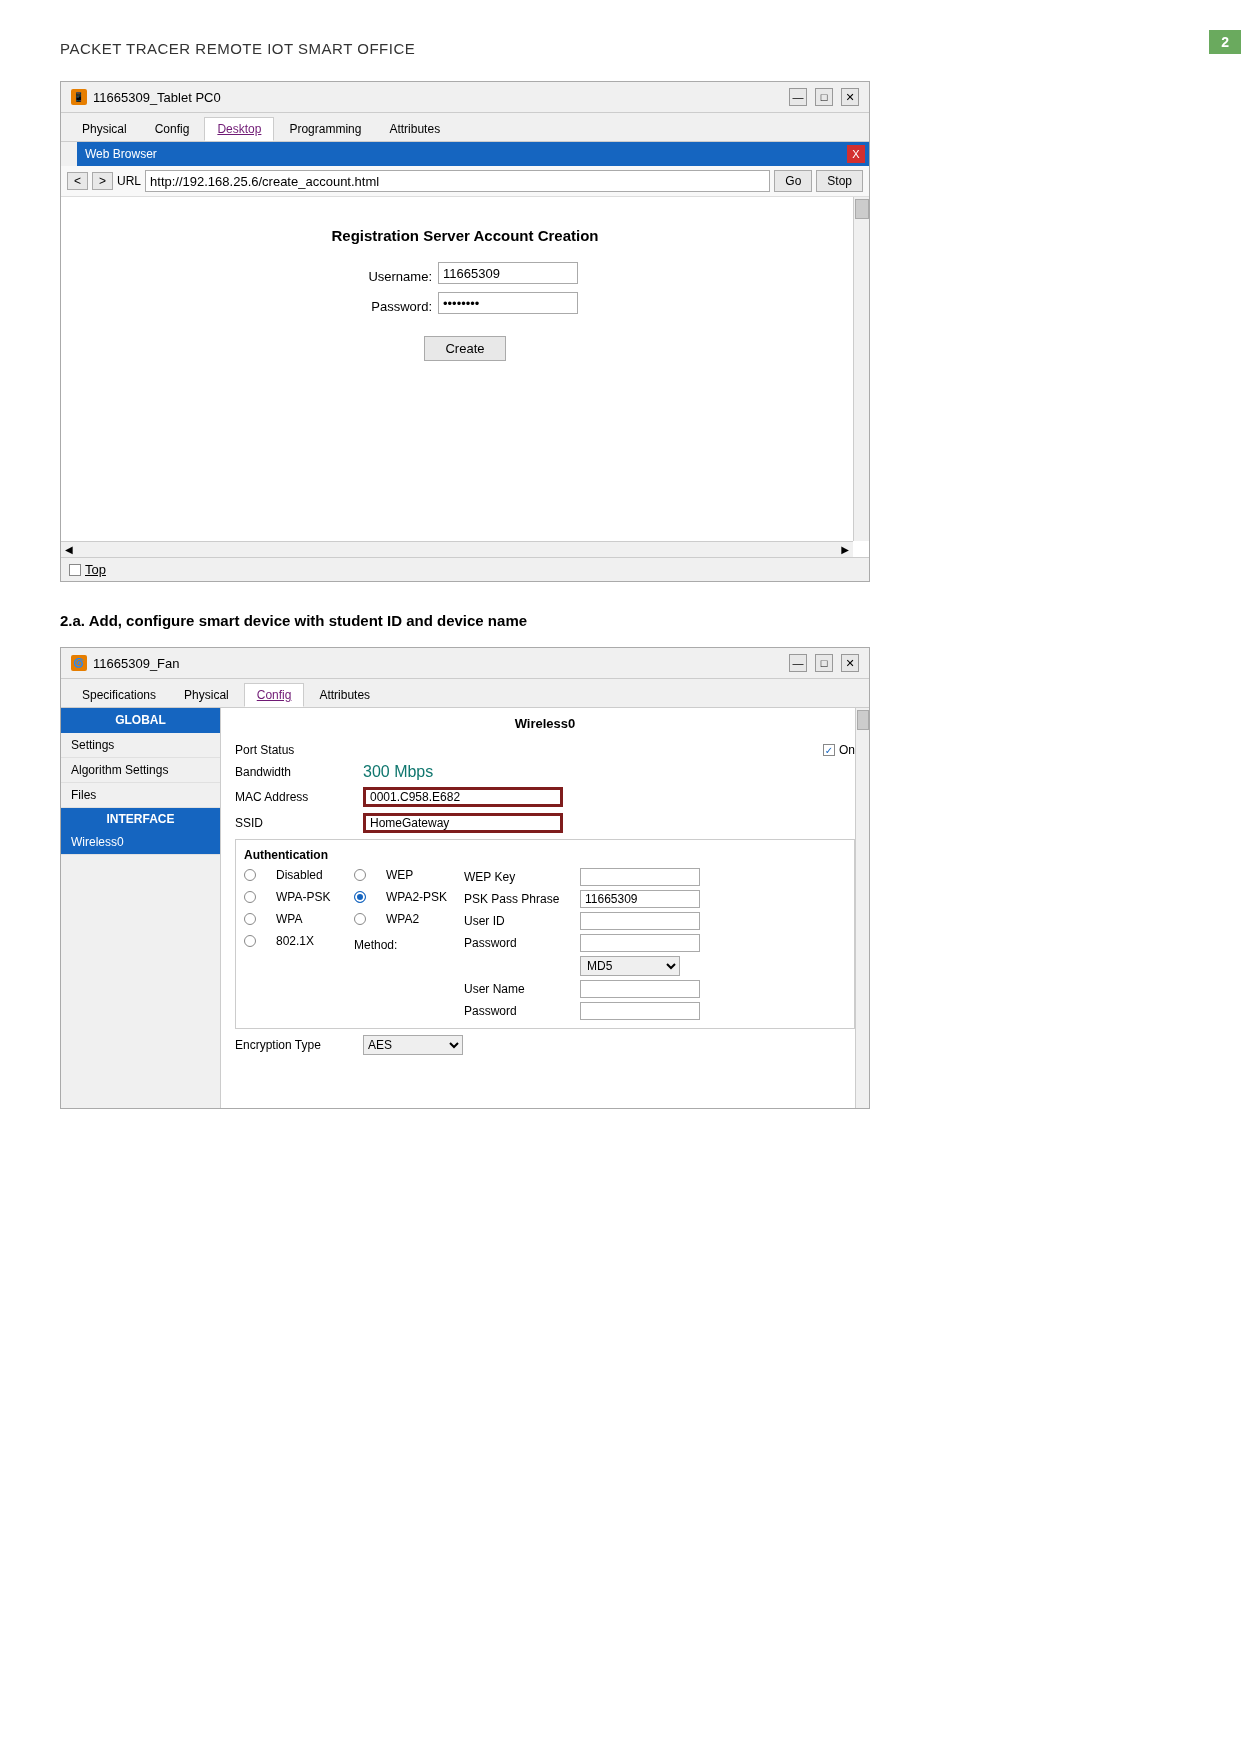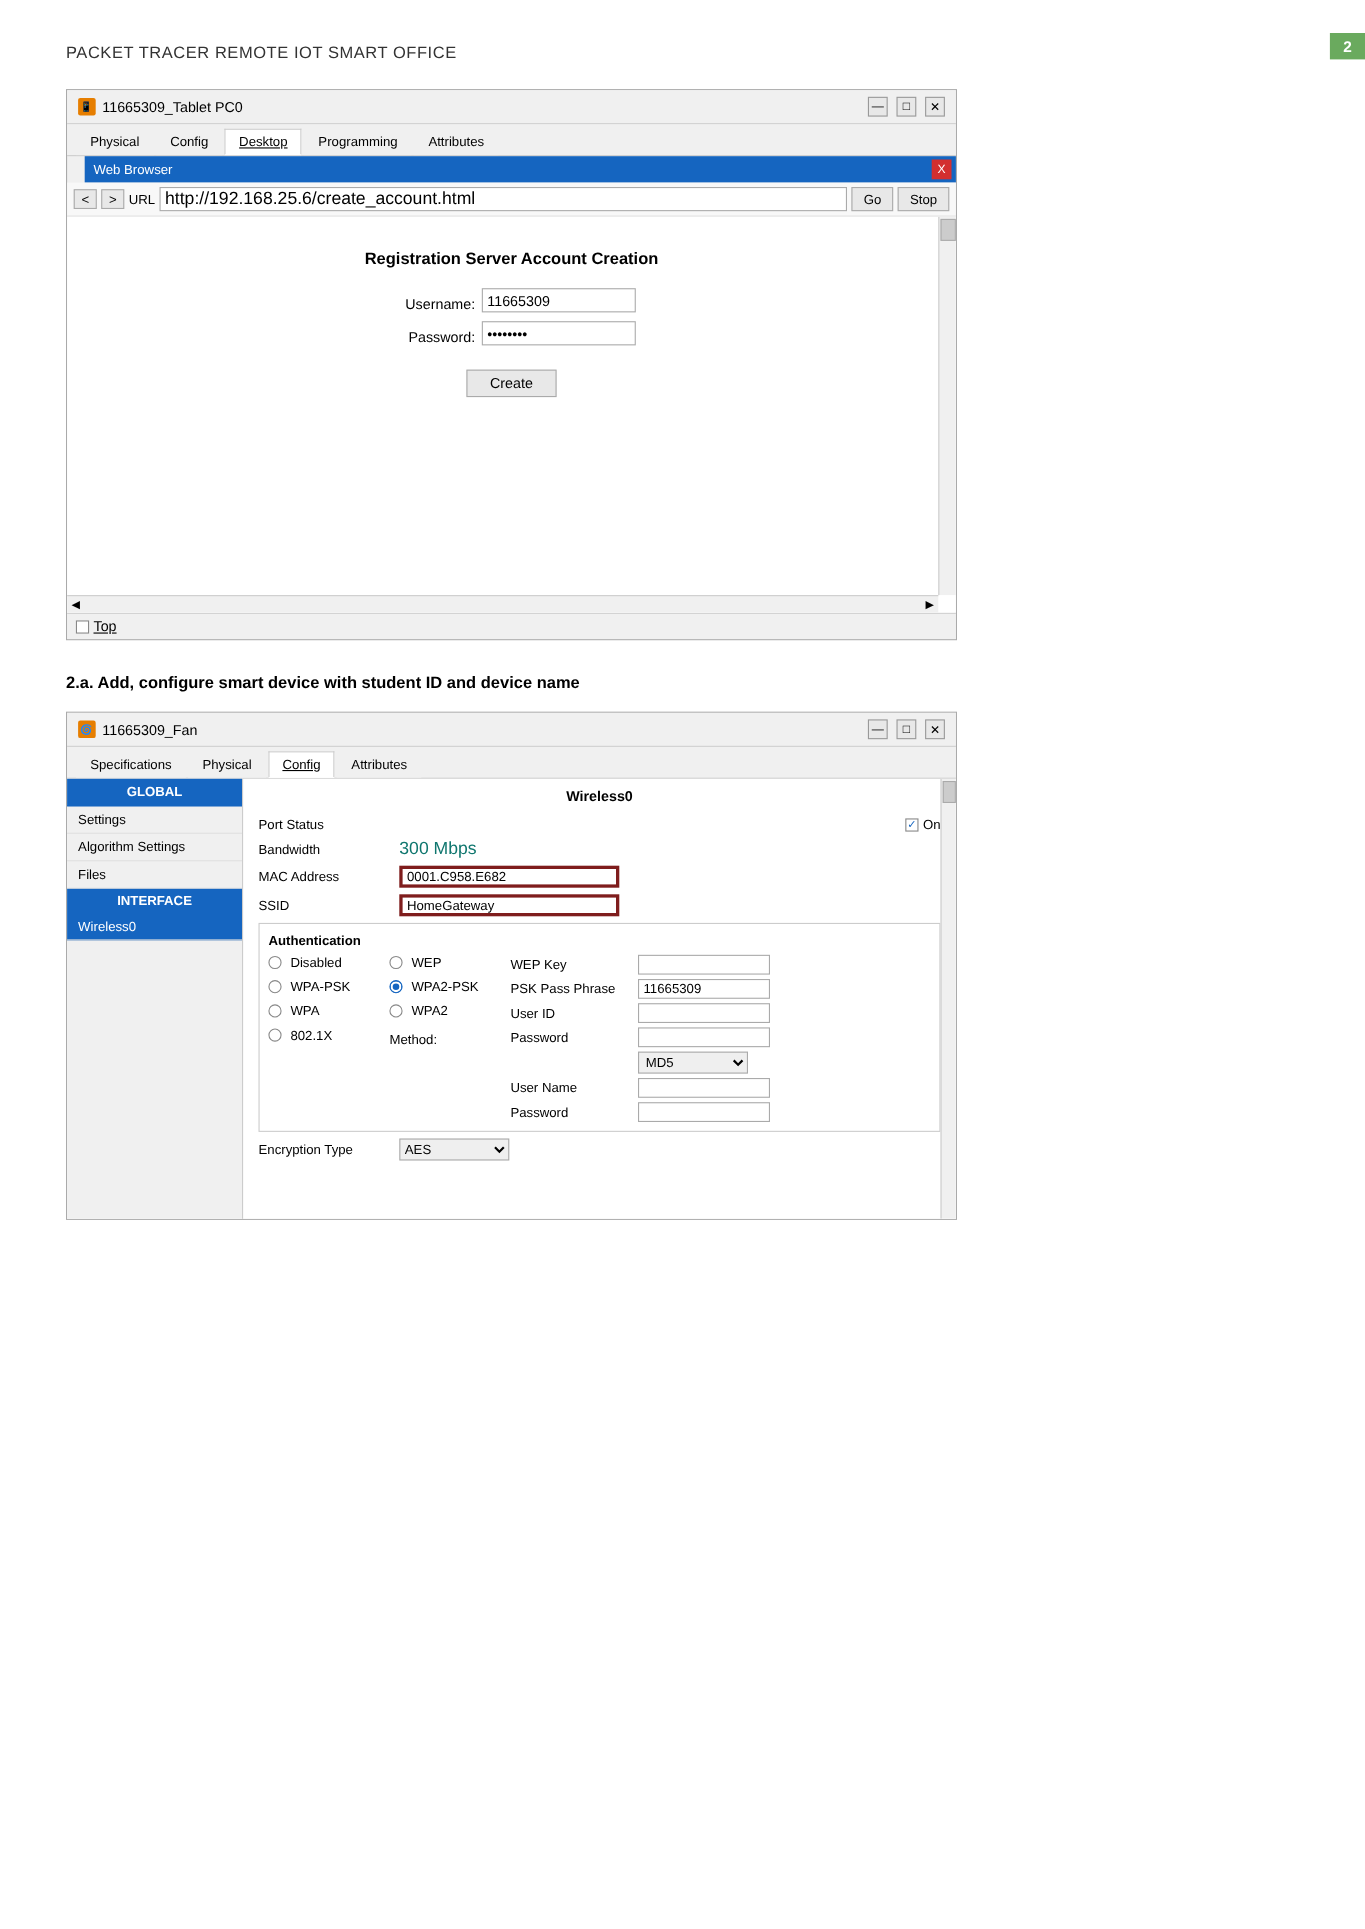"Desktop" .tab.active { color: #000000 -> #701a75 }
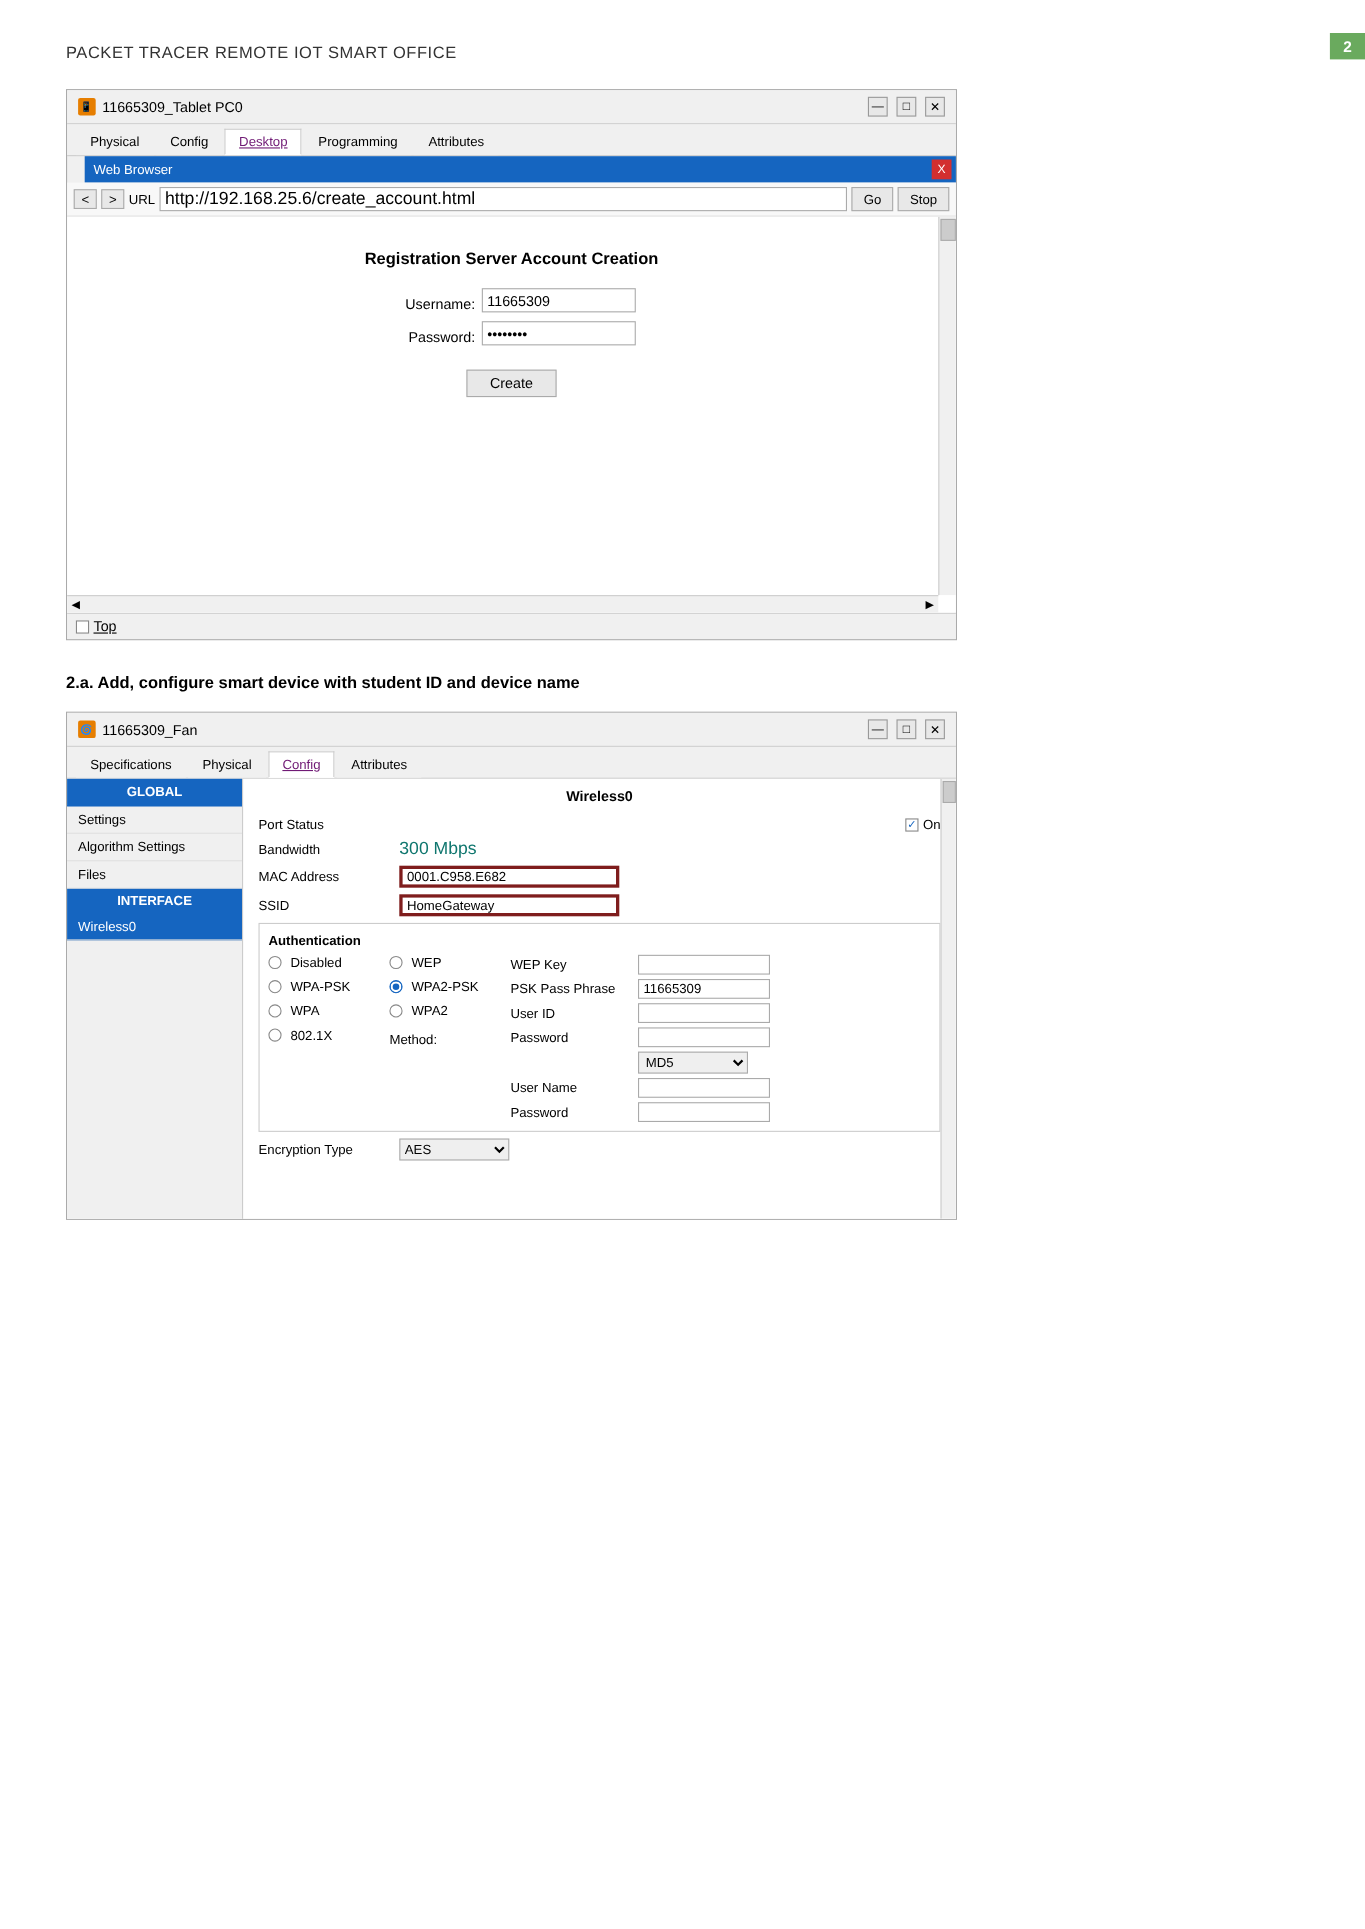"http://192.168.25.6/create_account.html" .url-input { font-size: 16px -> 13px }
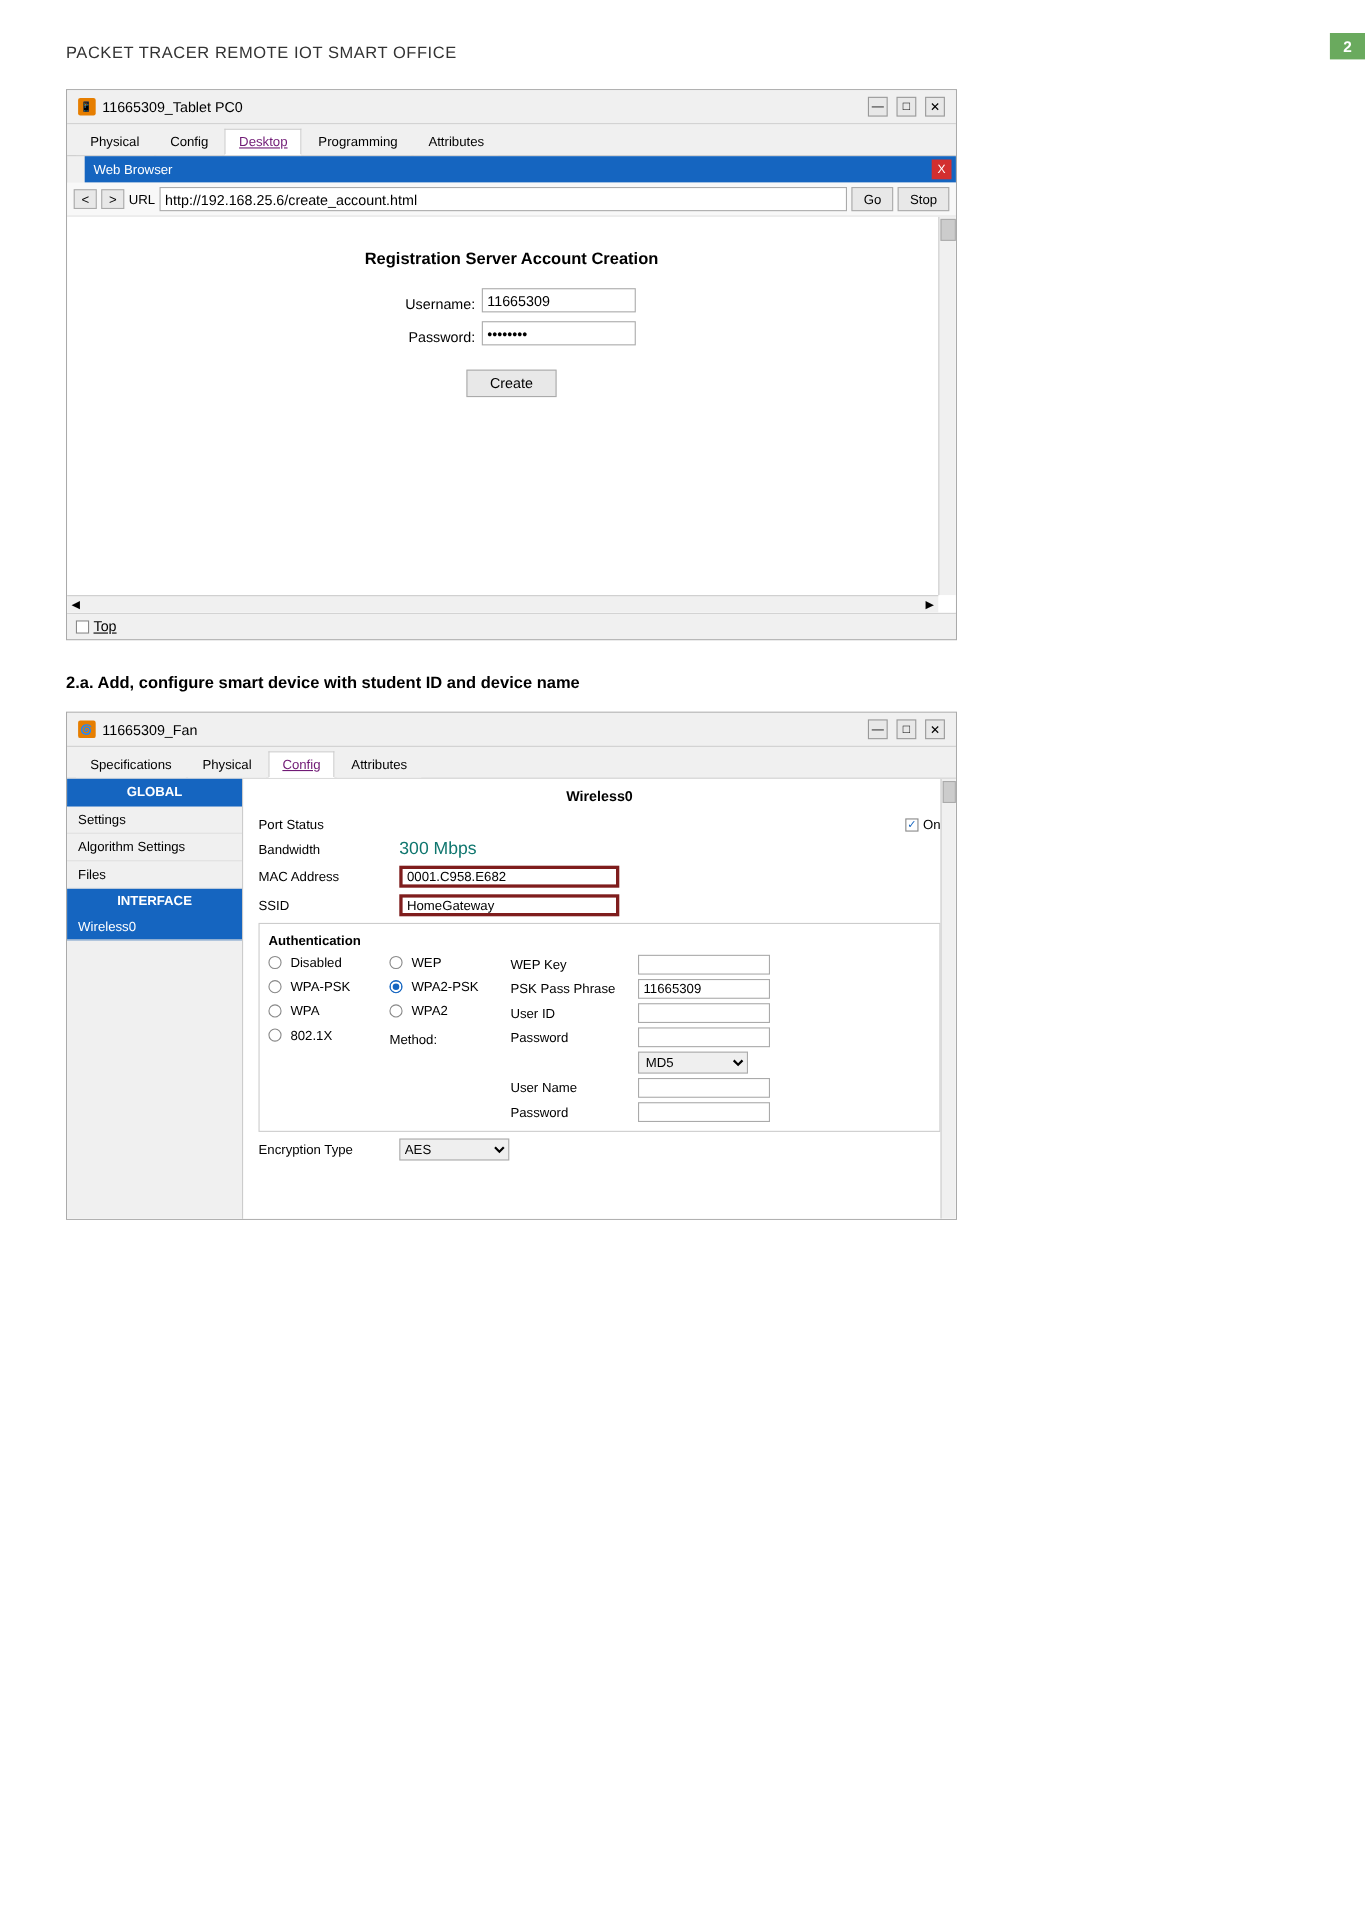"Disabled" .radio-row { gap: 8px -> 20px }
